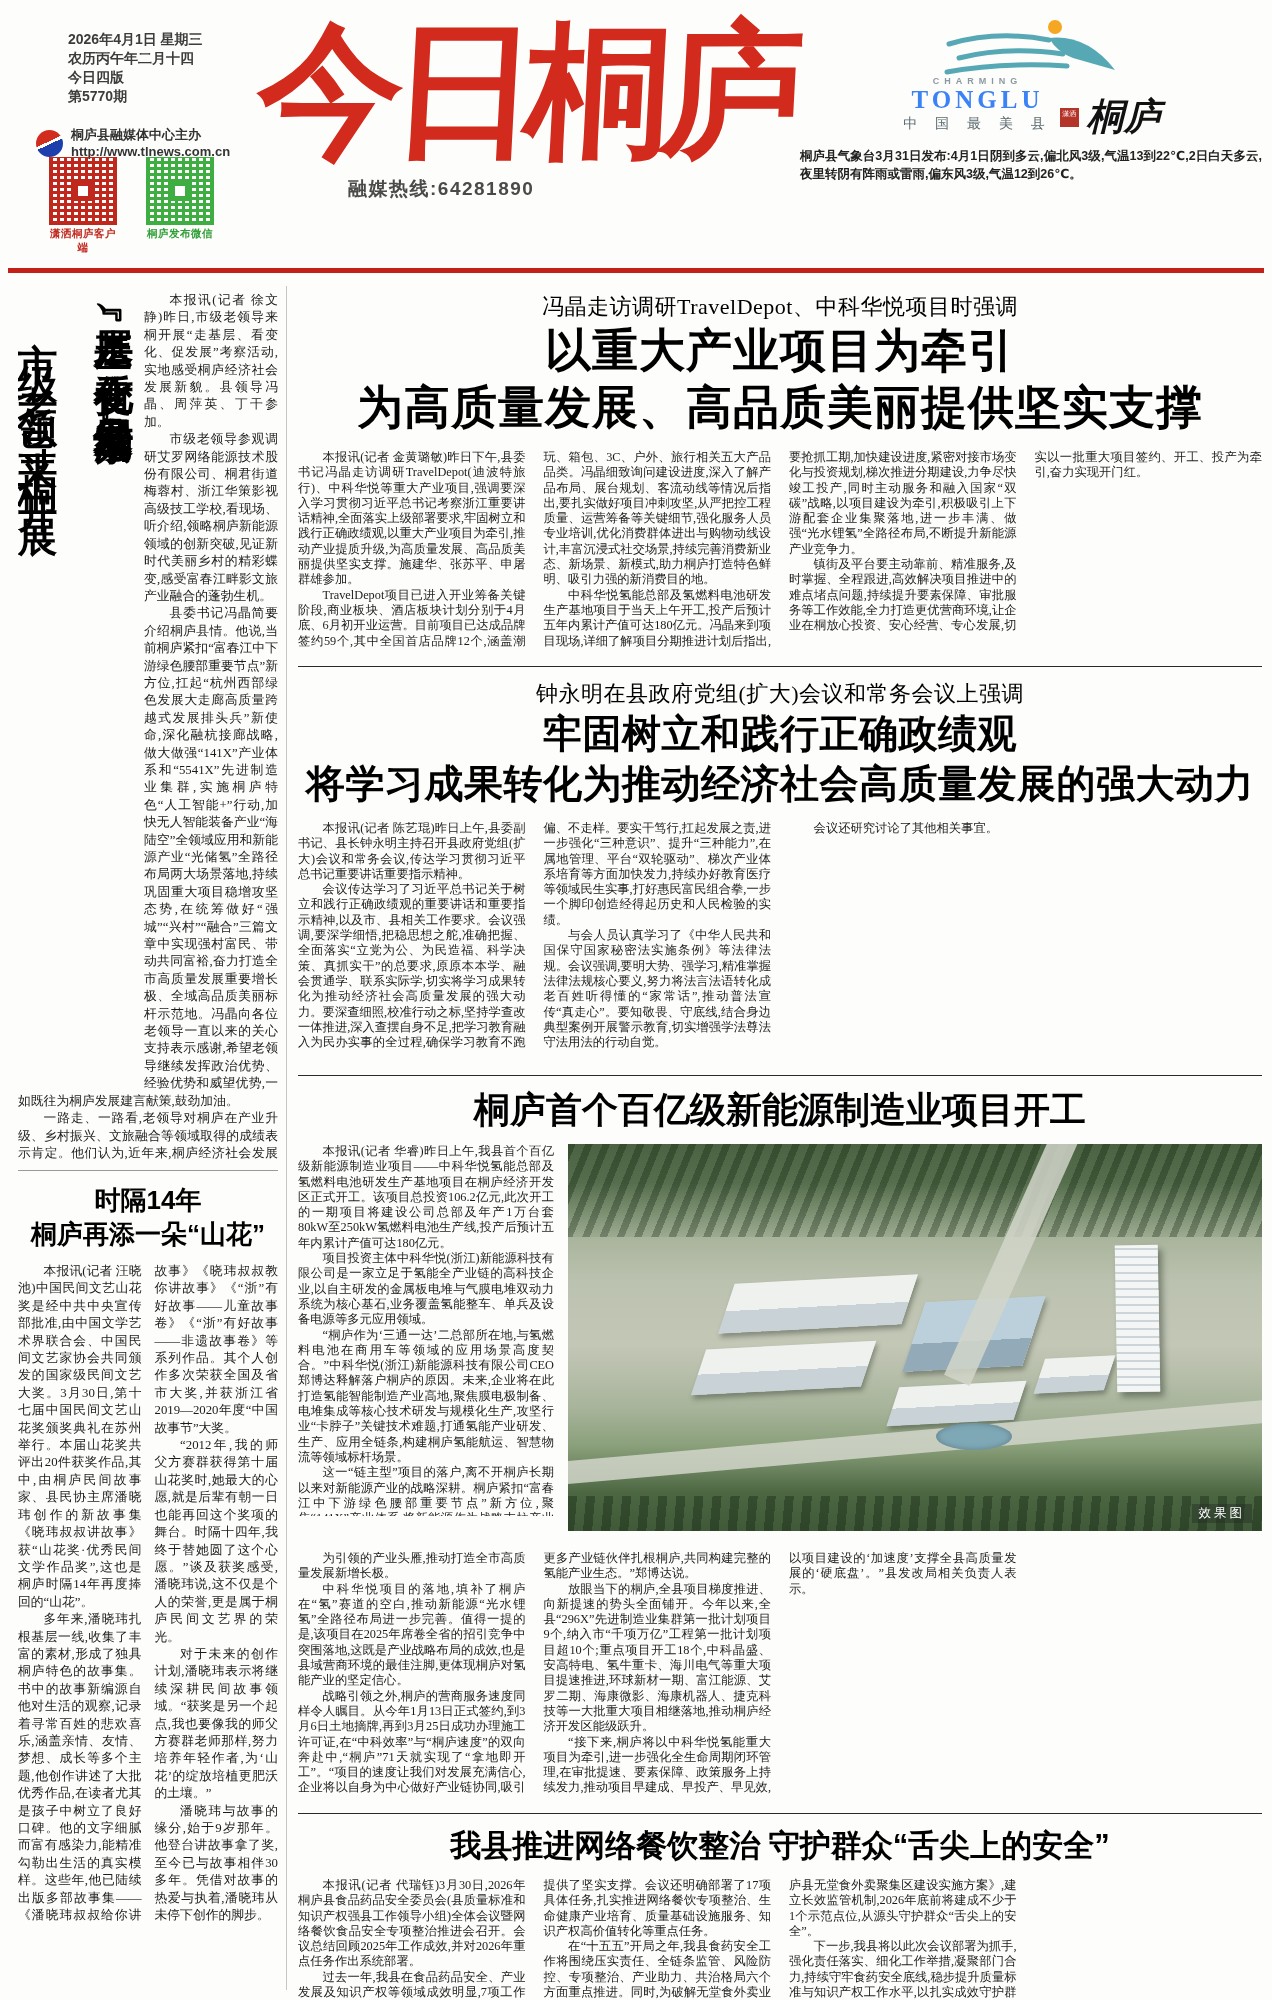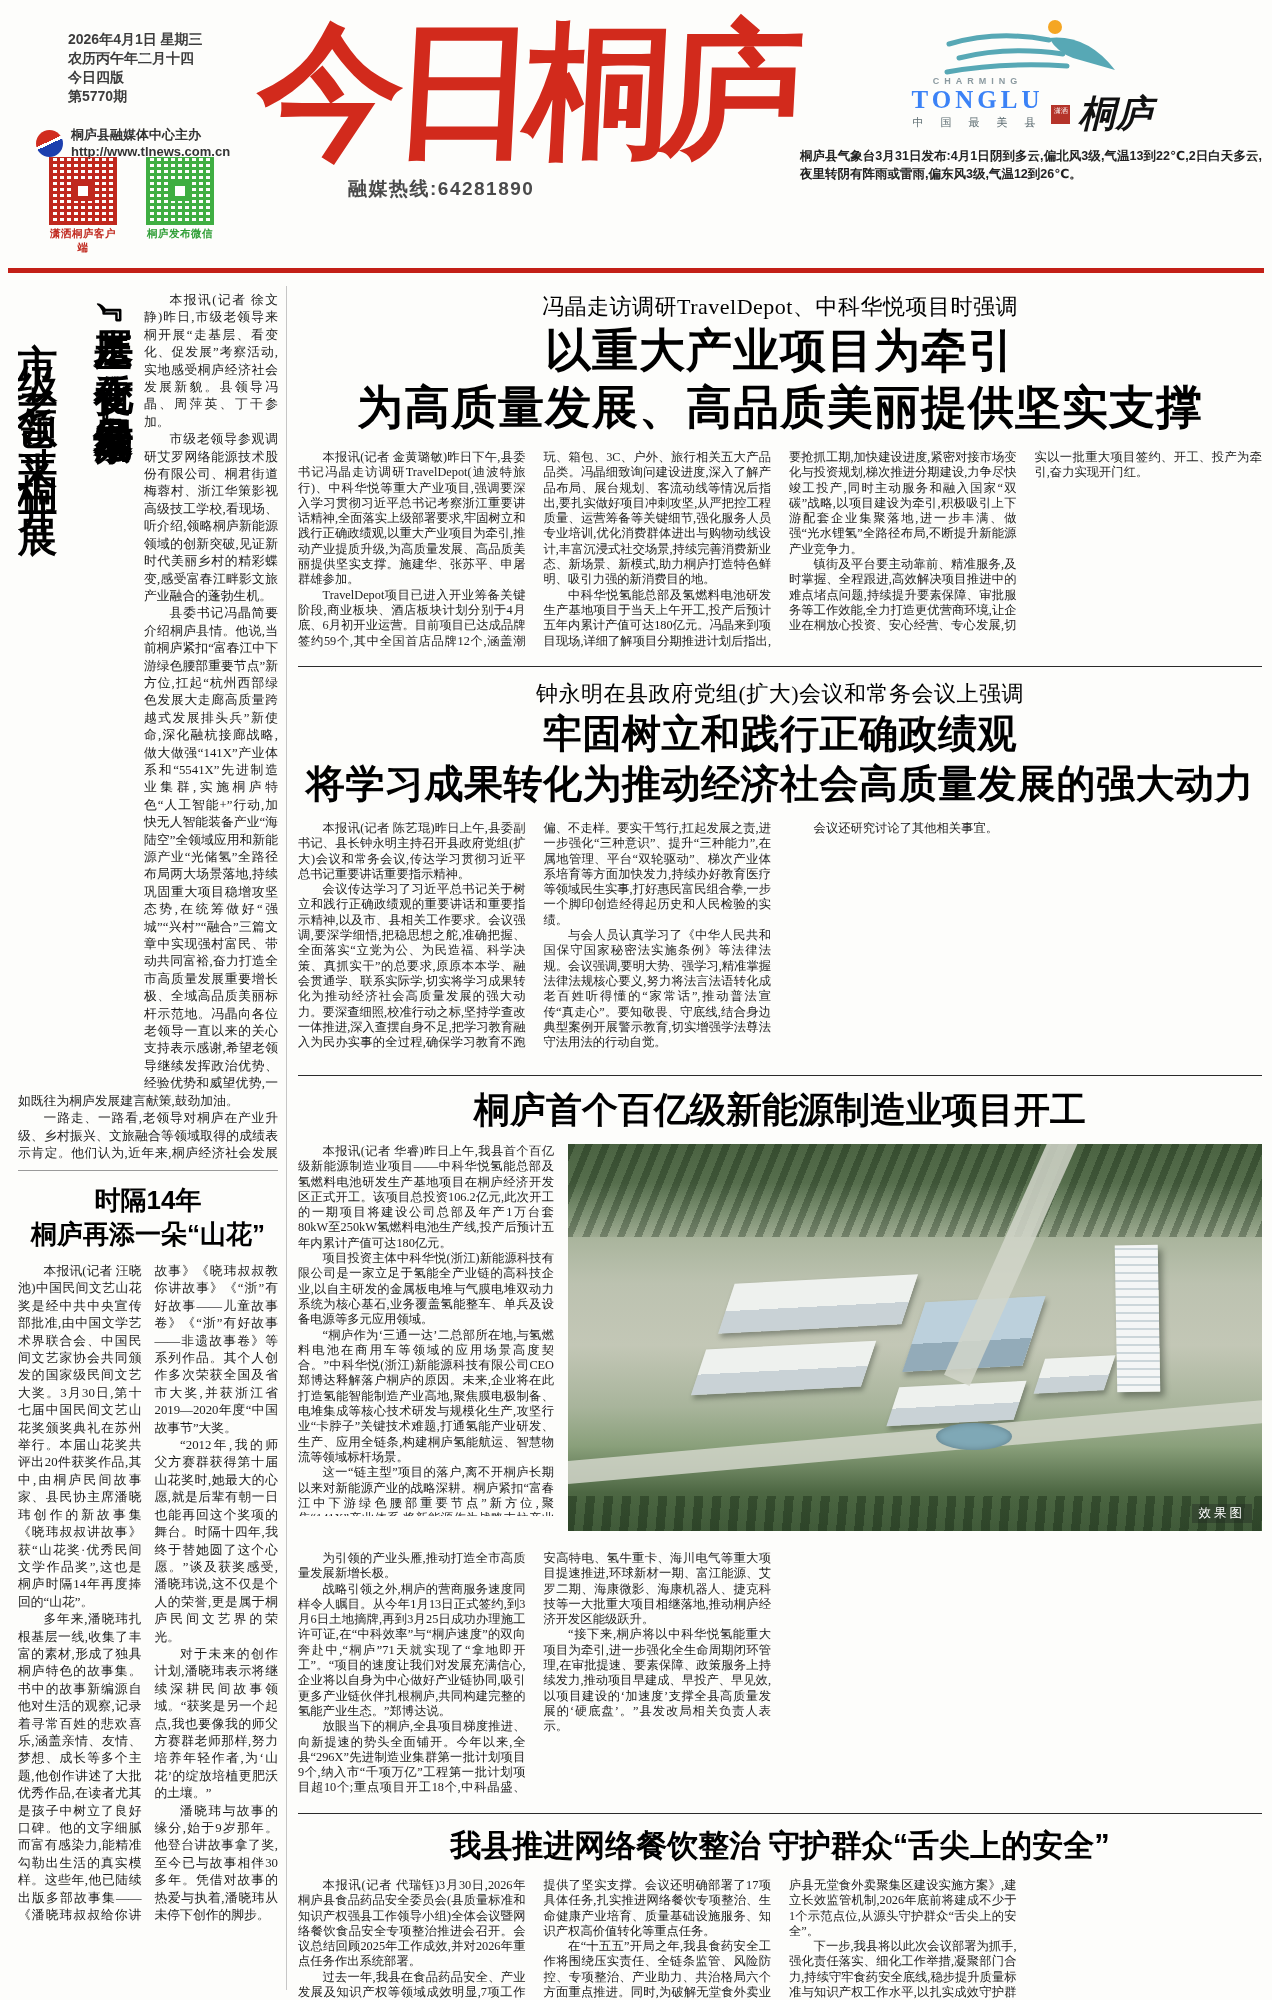"中 国 最 美 县" .bsub { font-size: 11px -> 14px }
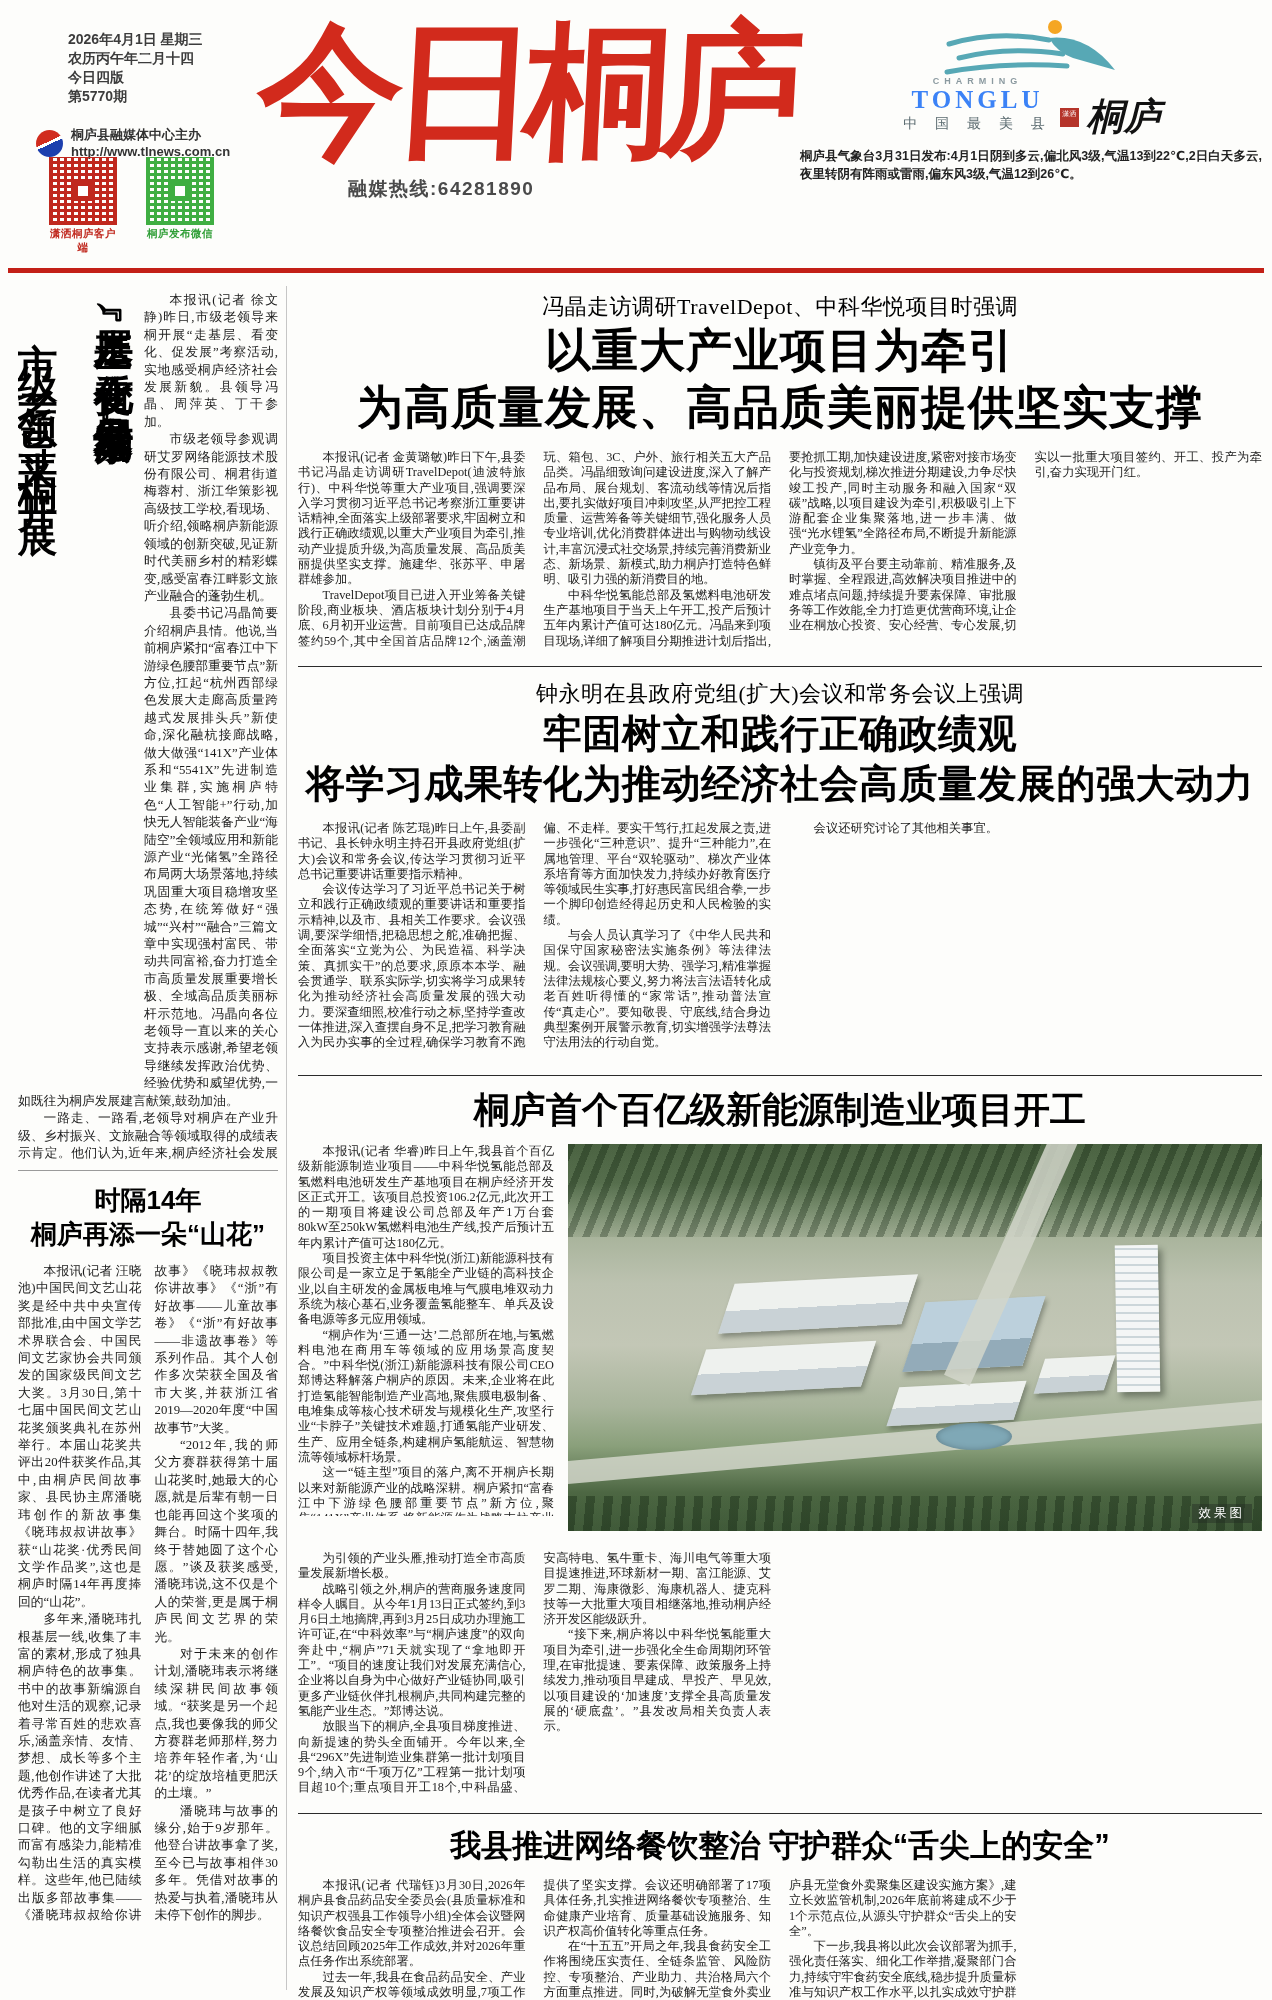"中科华悦项目的落地,填补了桐庐在“氢”赛道的空白,推动新能源“光水锂氢”全路径布" p { html: none -> <p>中科华悦项目的落地,填补了桐庐在“氢”赛道的空白,推动新能源“光水锂氢”全路径布局进一步完善。值得一提的是,该项目在2025年席卷全省的招引竞争中突围落地,这既是产业战略布局的成效,也是县域营商环境的最佳注脚,更体现桐庐对氢能产业的坚定信心。</p> }
